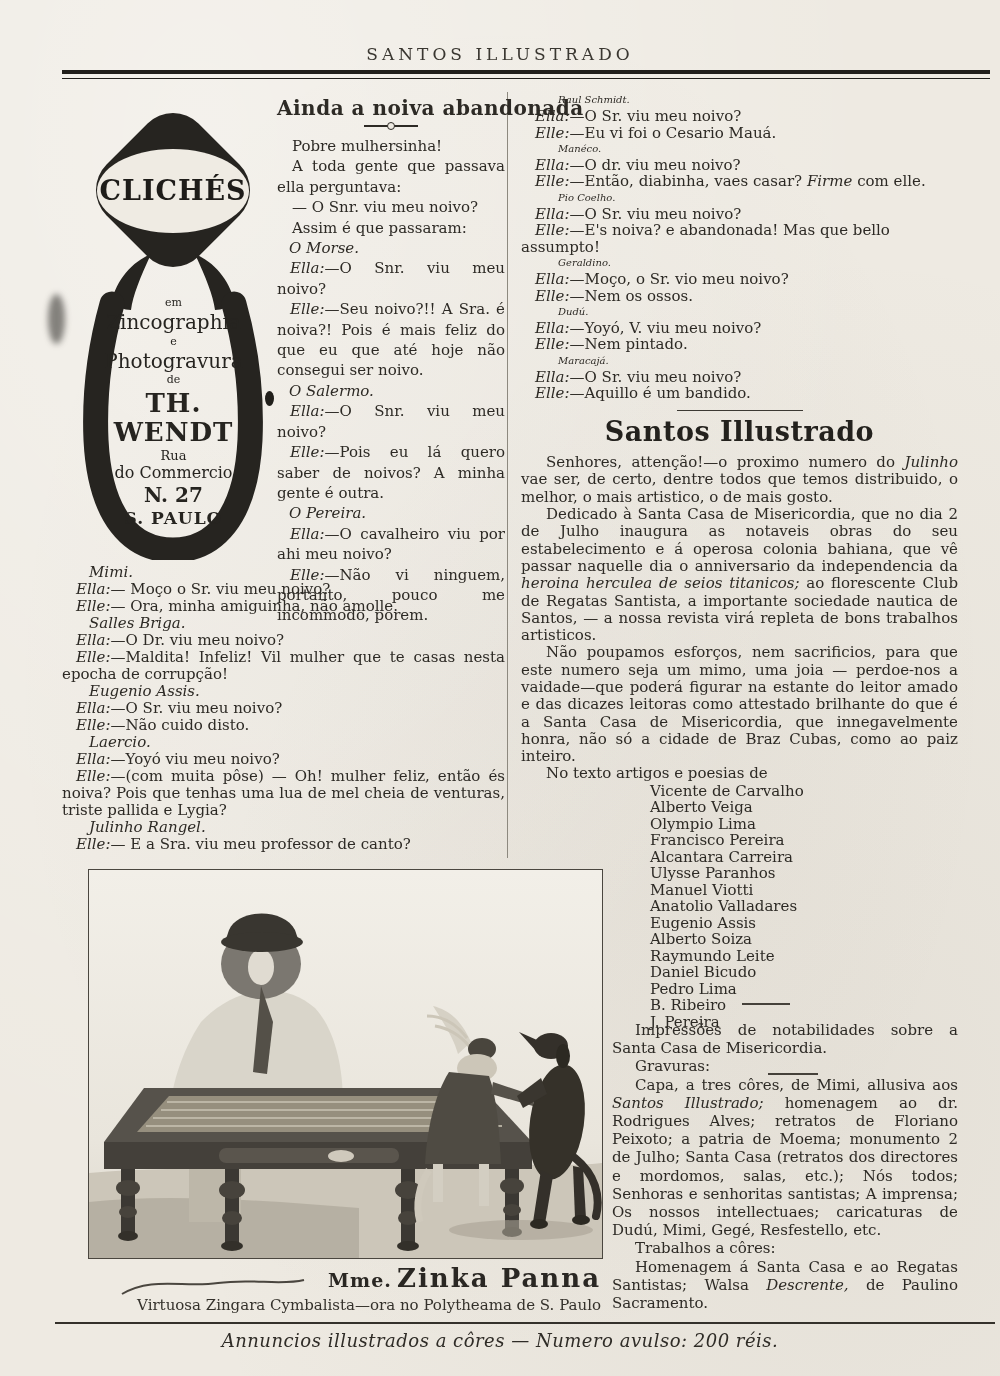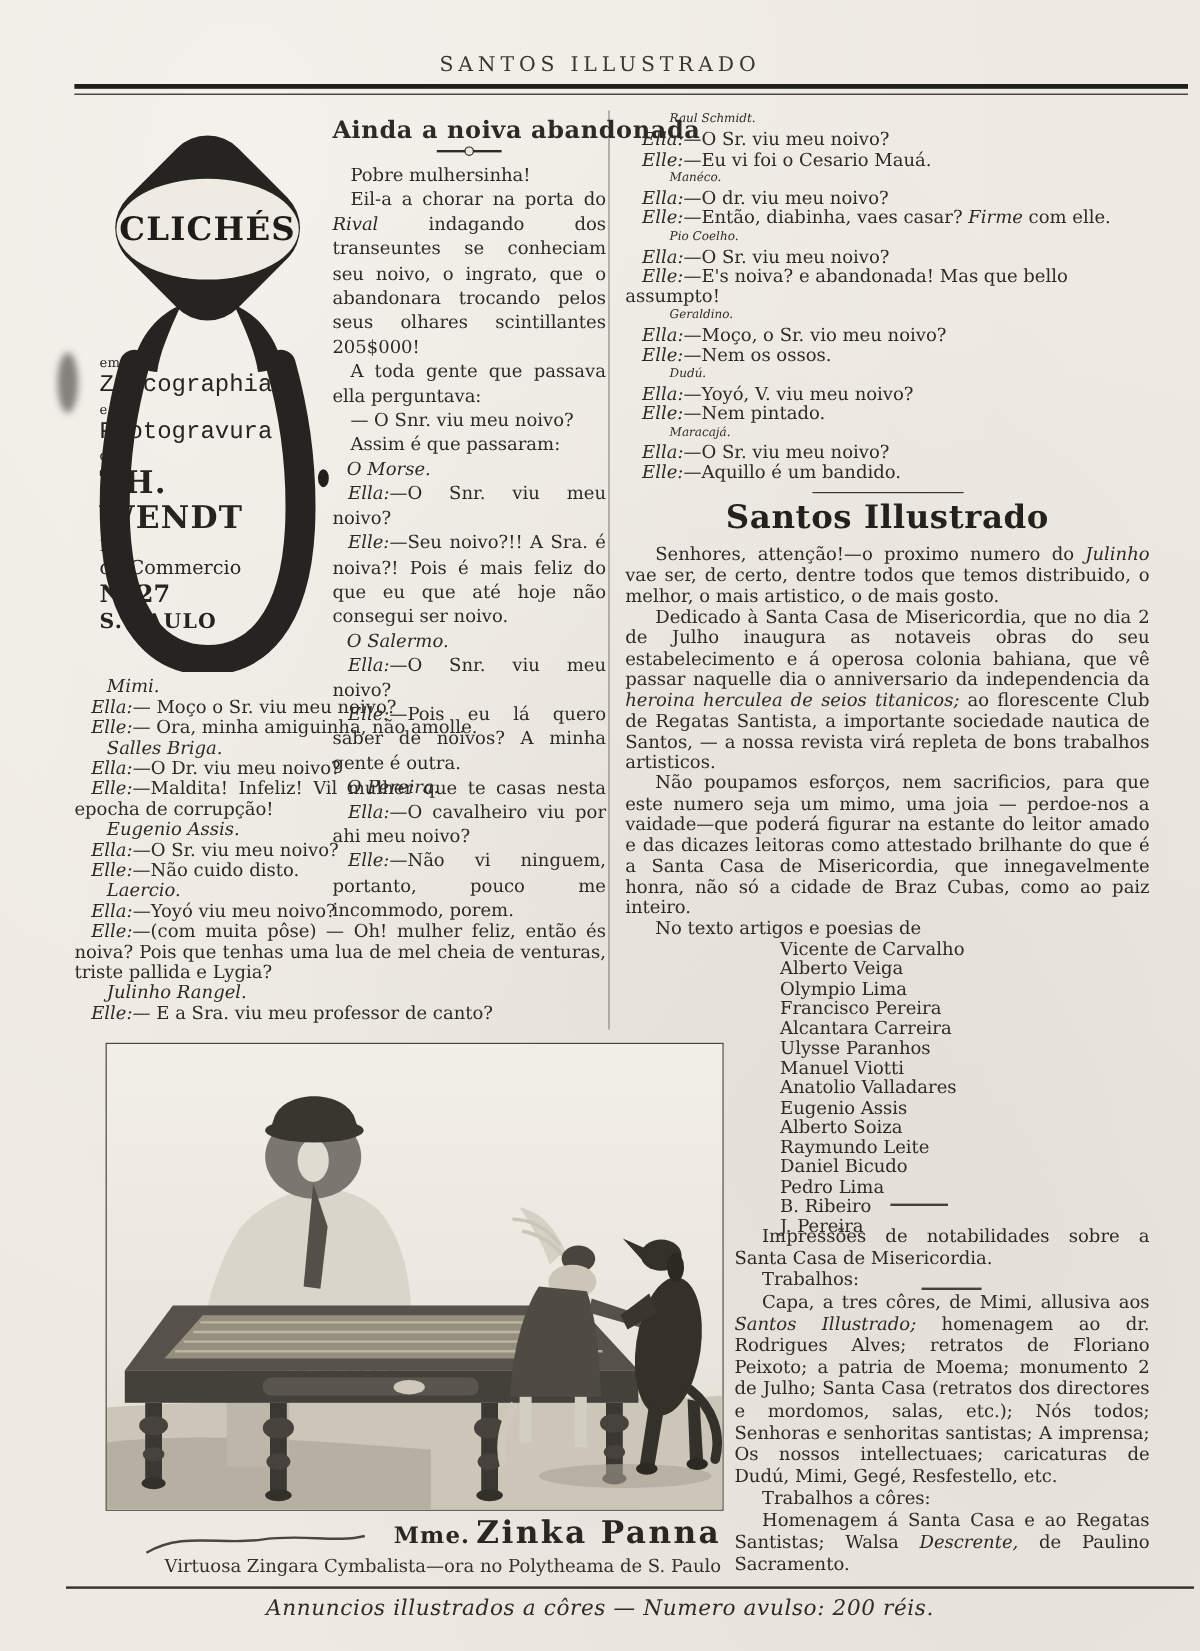"Eil-a a chorar na porta" p.body { html: <p>Eil-a a chorar na porta do <i>Rival</i> indagando dos transeuntes se conheciam seu noivo, o ingrato, que o abandonara trocando pelos seus olhares scintillantes 205$000!</p> -> none }
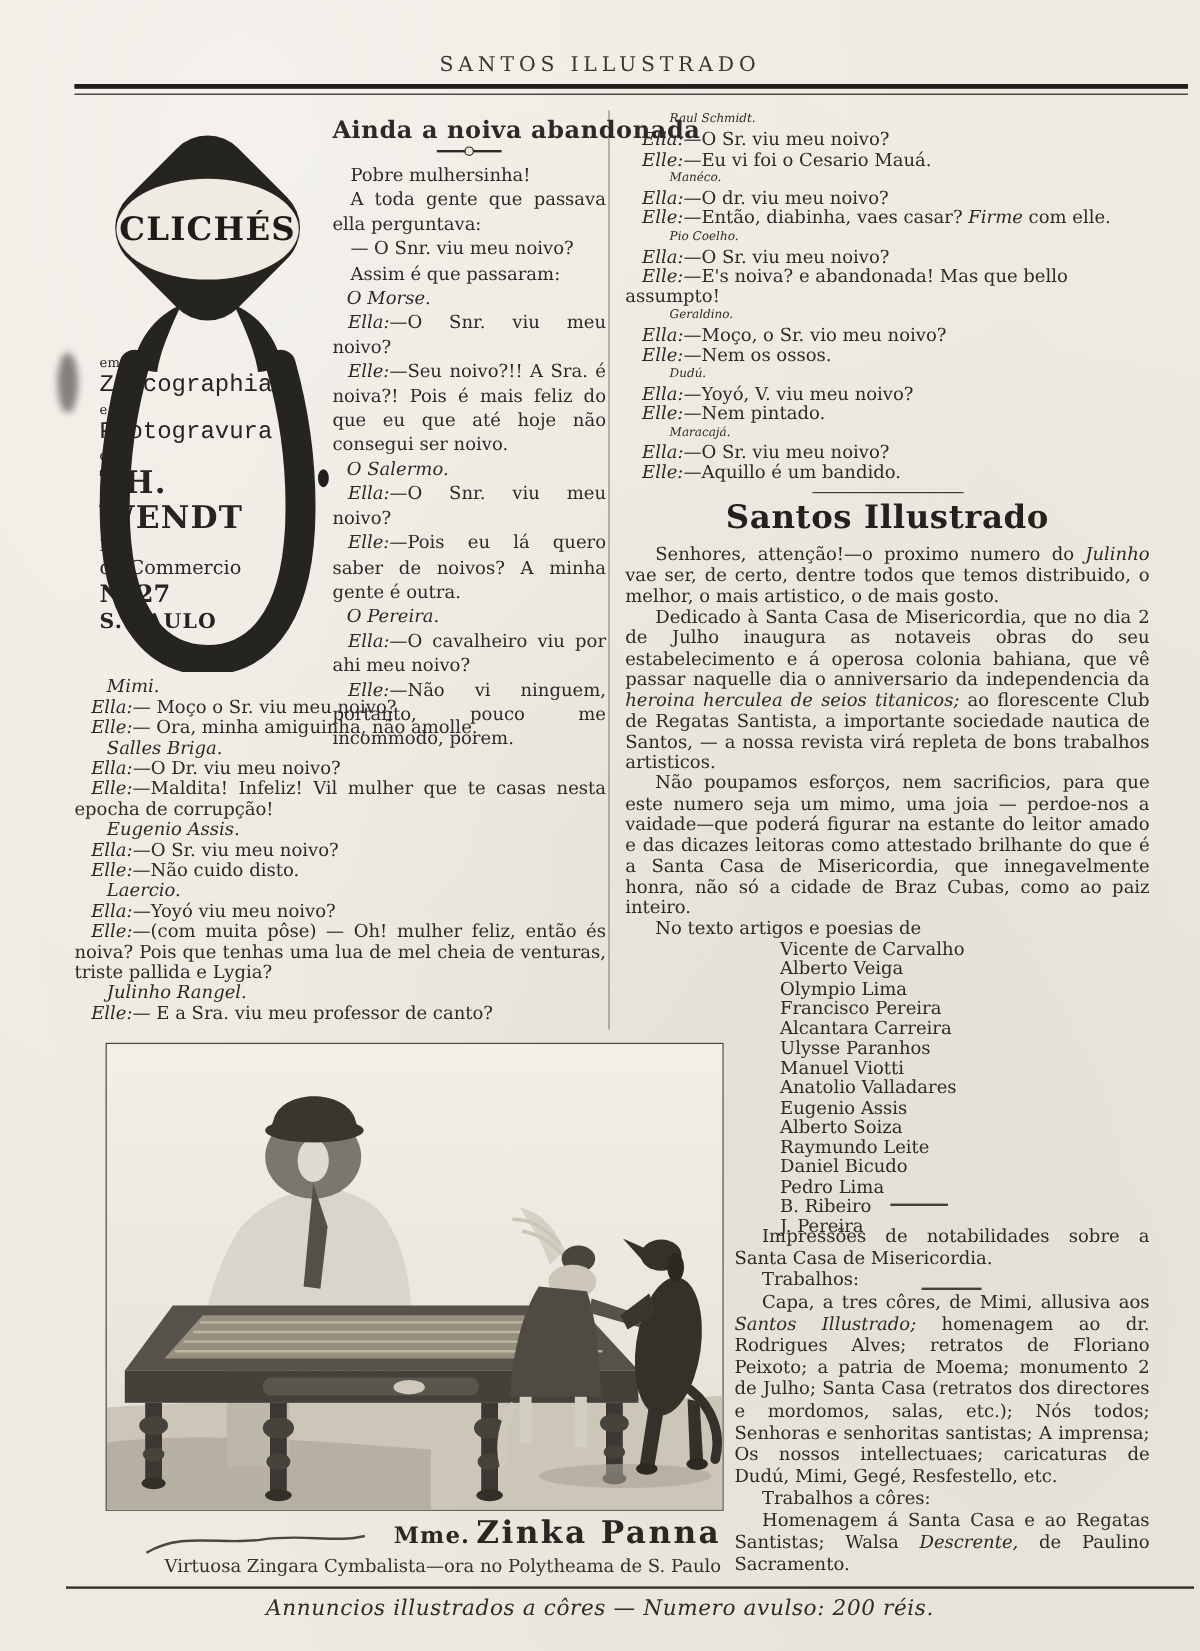"em" .ad-text { text-align: left -> center }
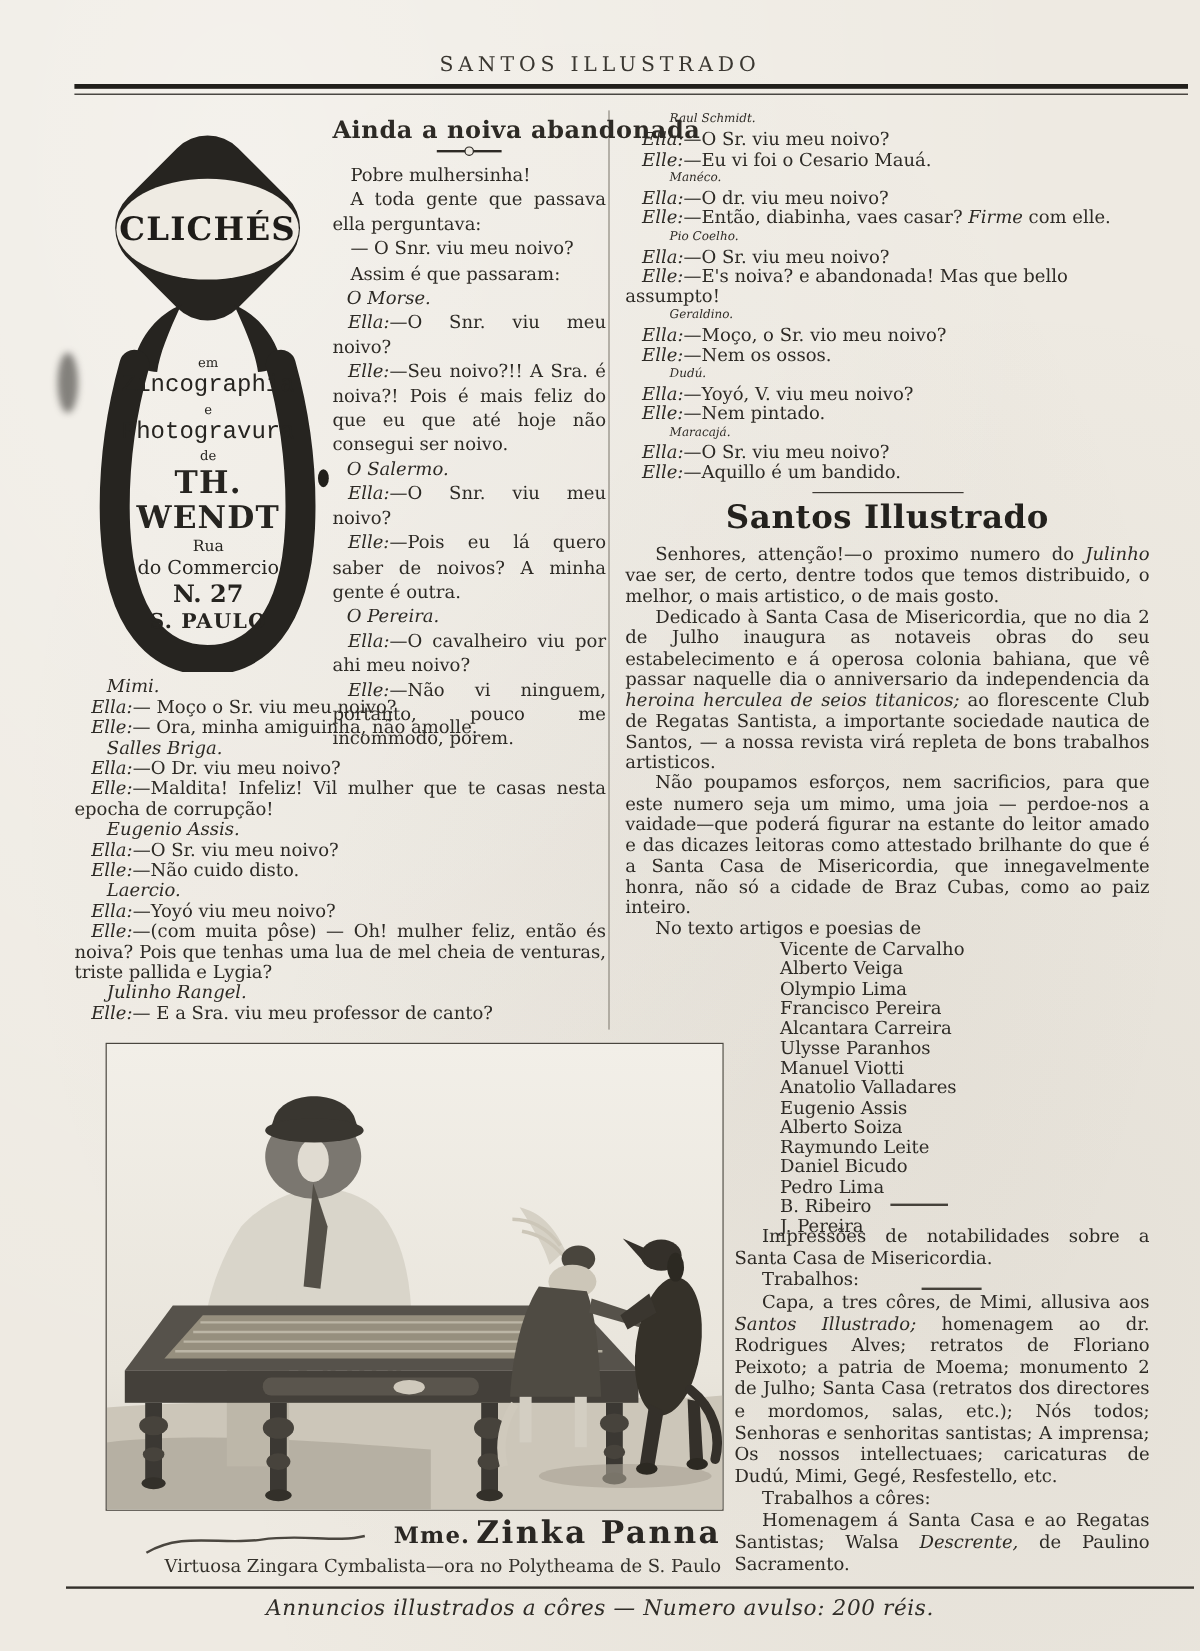"Zincographia" .ad-big { font-family: Liberation Mono, monospace -> none }
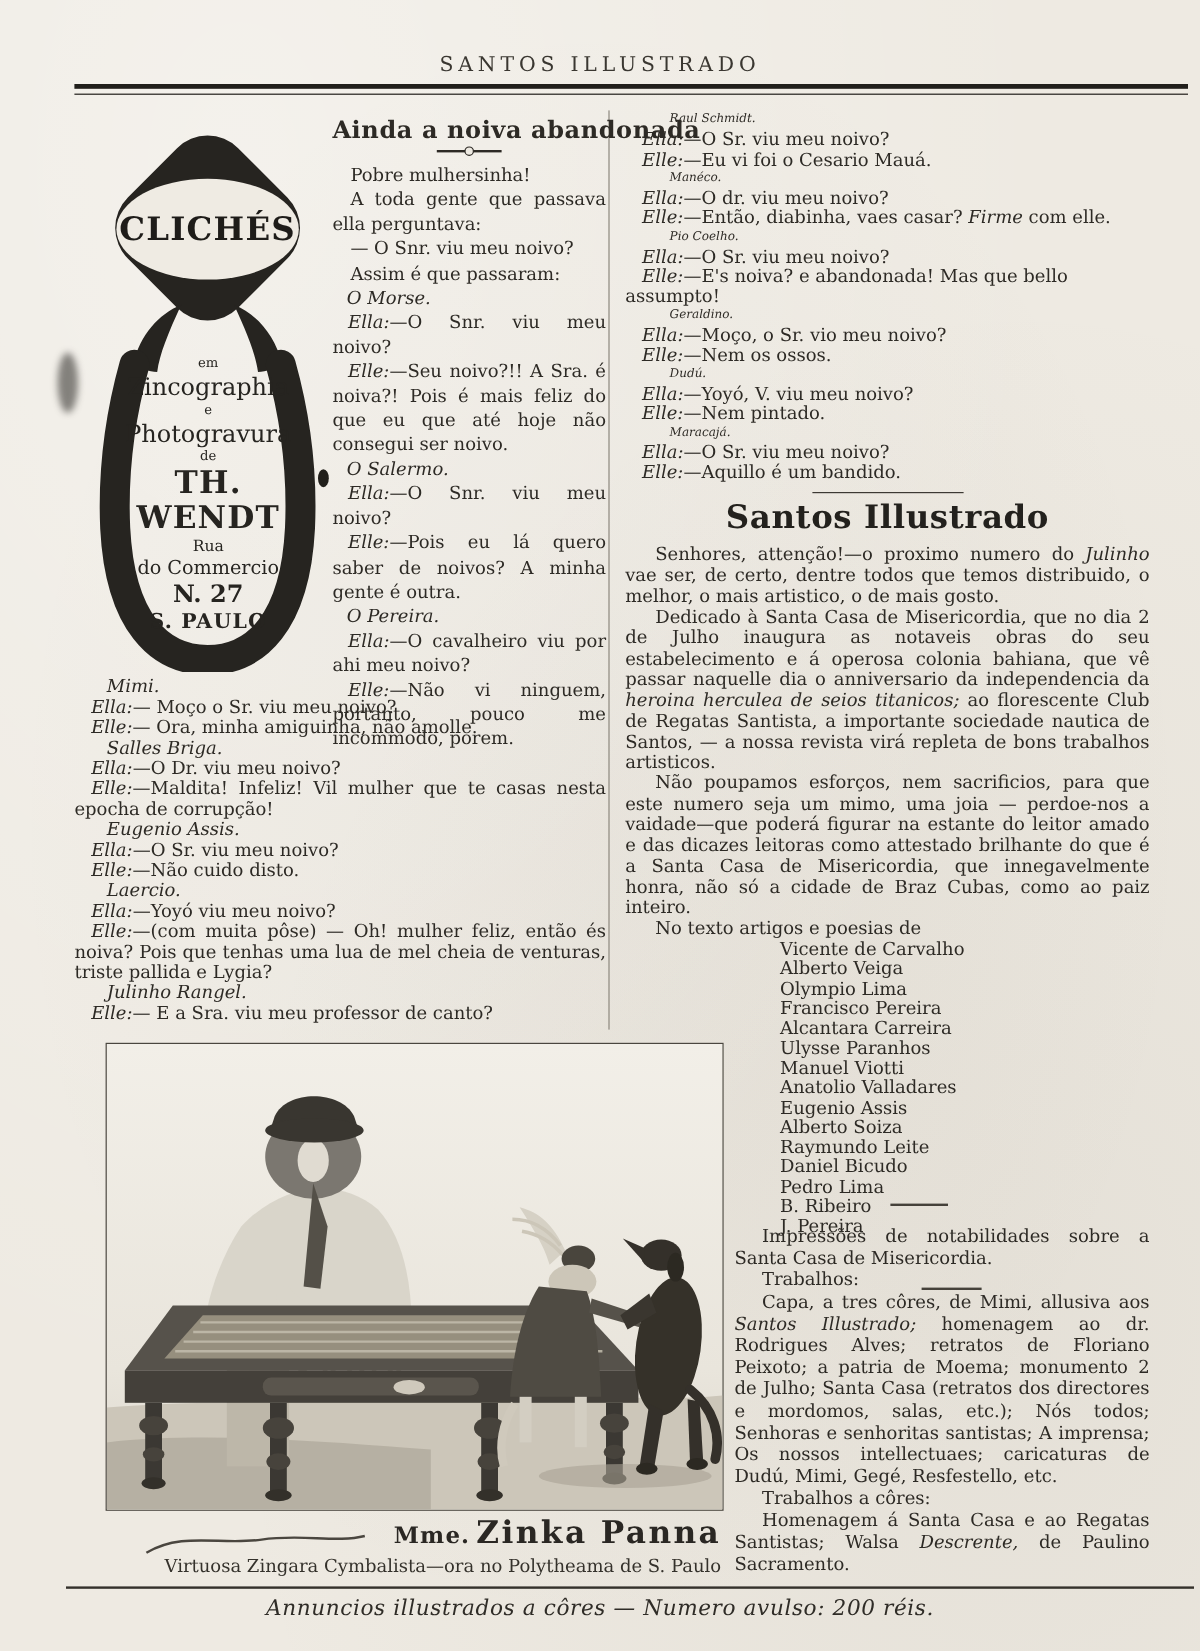"Trabalhos:" p.body { text: Trabalhos -> Gravuras }
